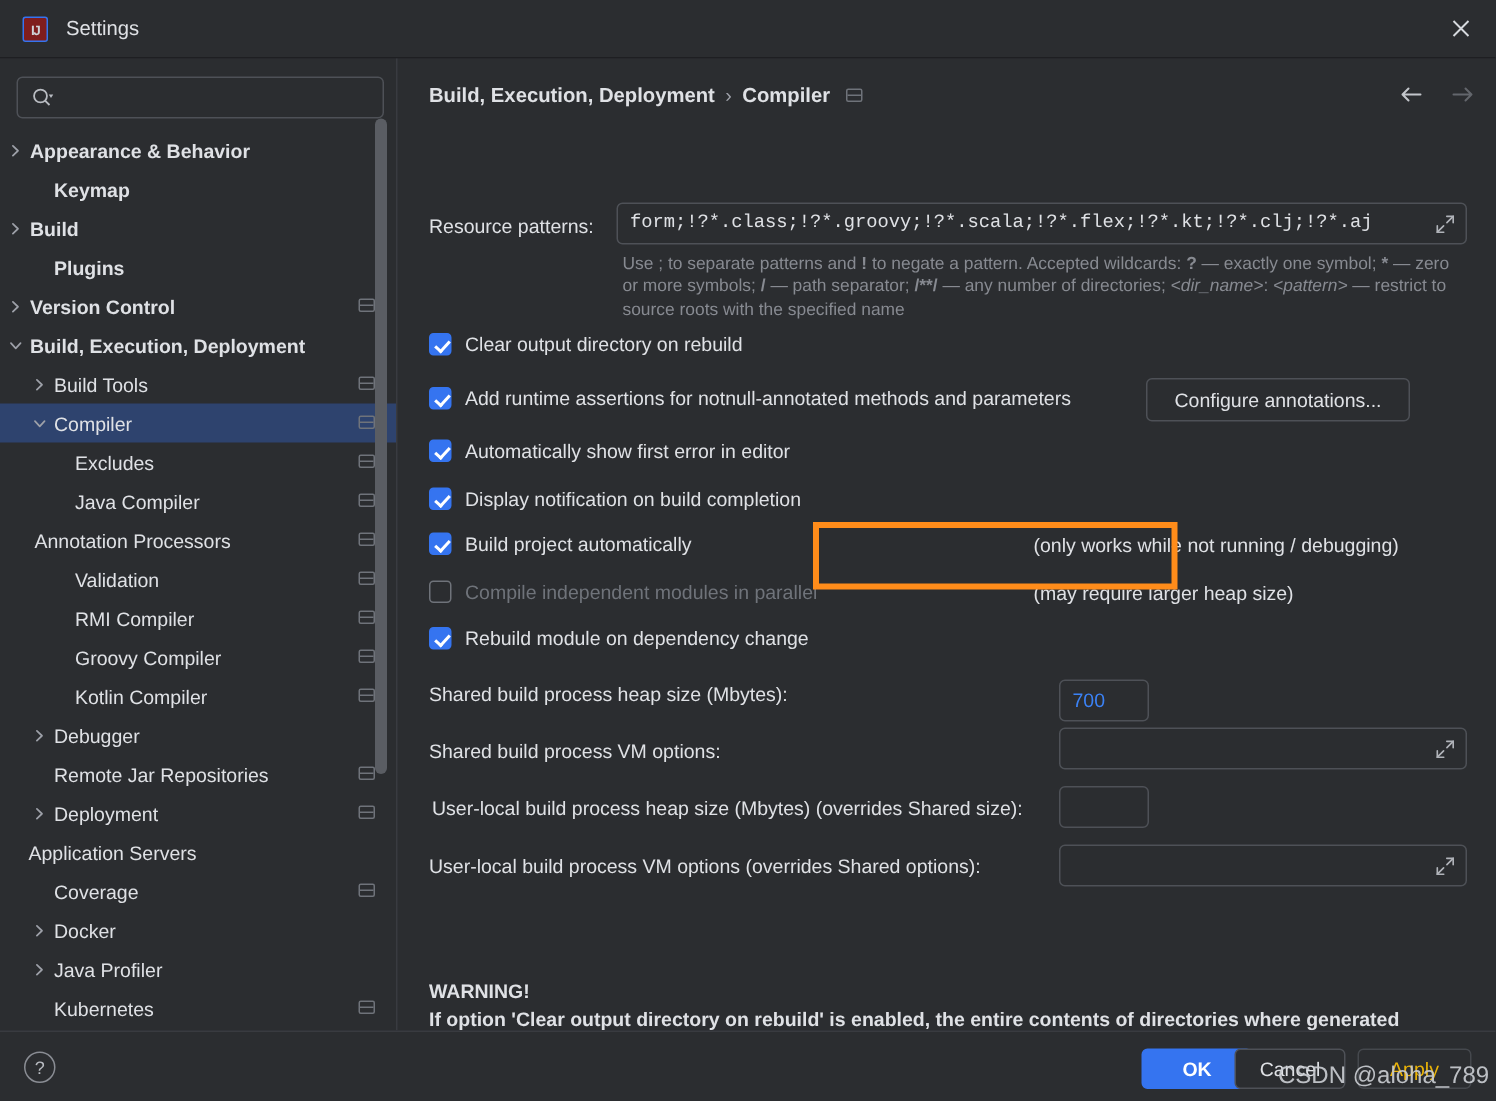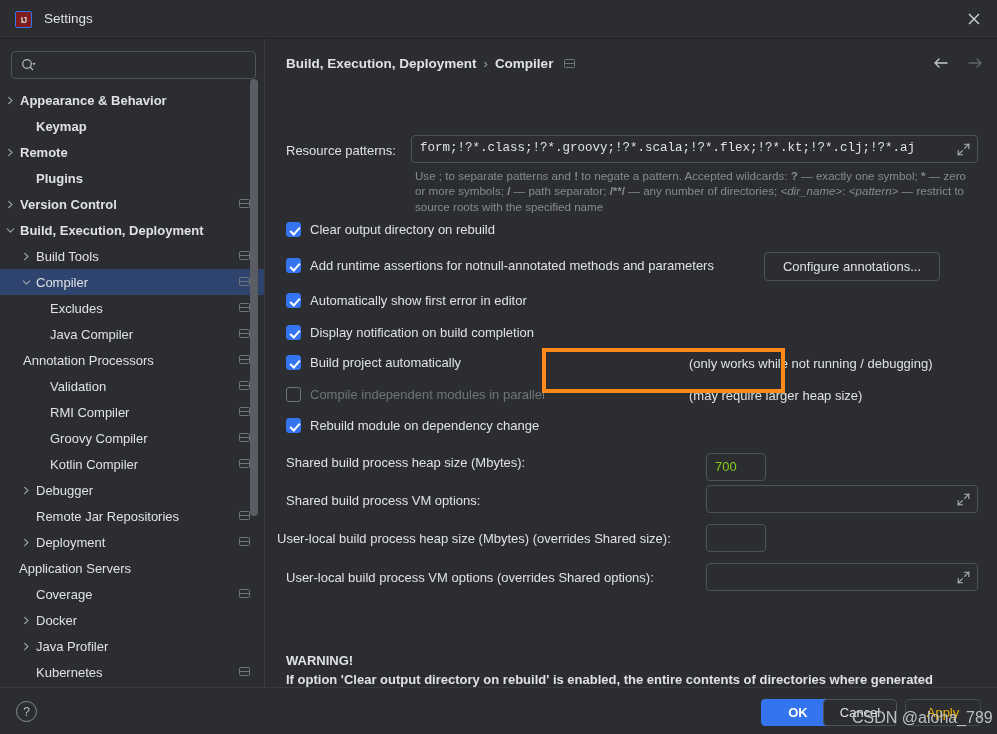"Remote" span.tlabel { text: Remote -> Build }
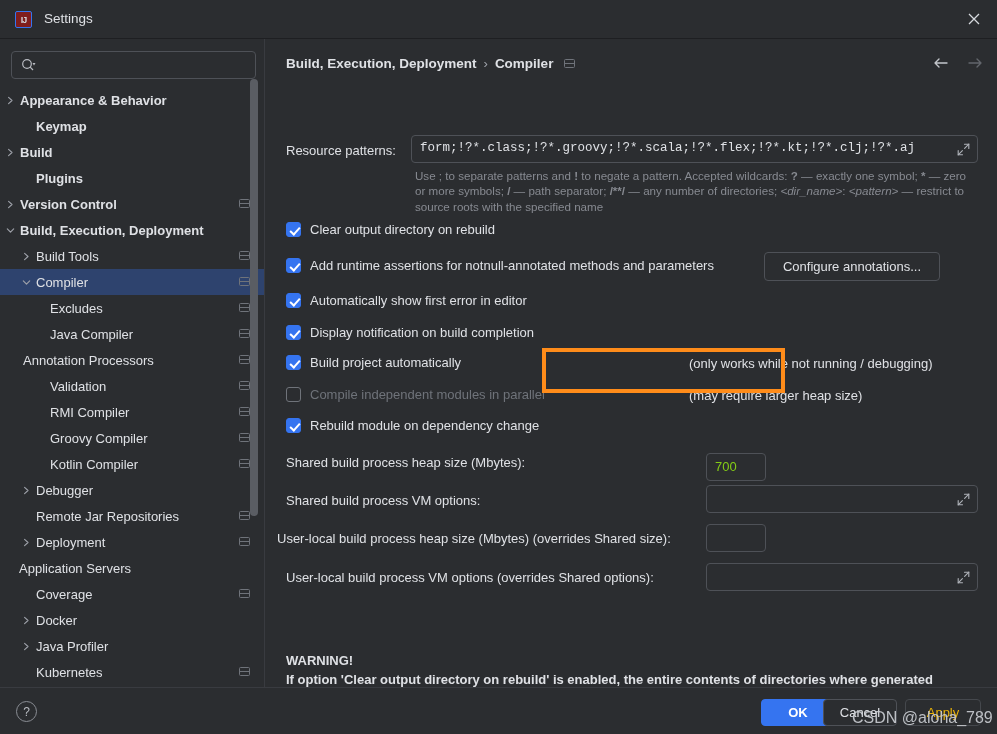"700" .txt-field { color: #84cc16 -> #3b82f6 }
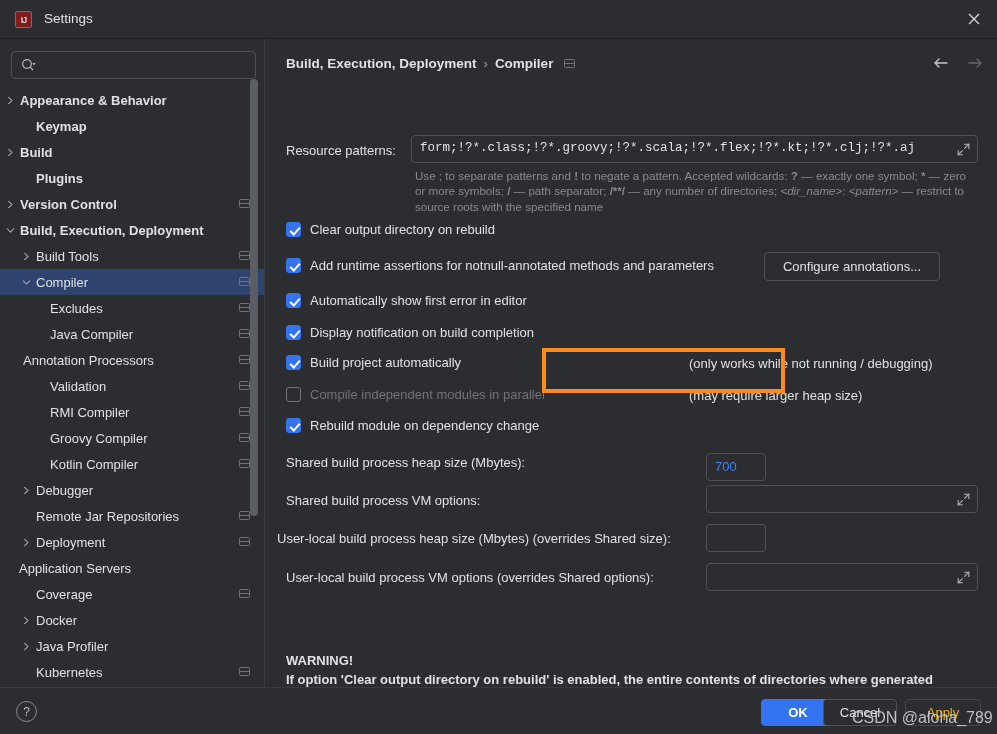"User-local build process heap size" div.form-label { left: 12px -> 23px }
